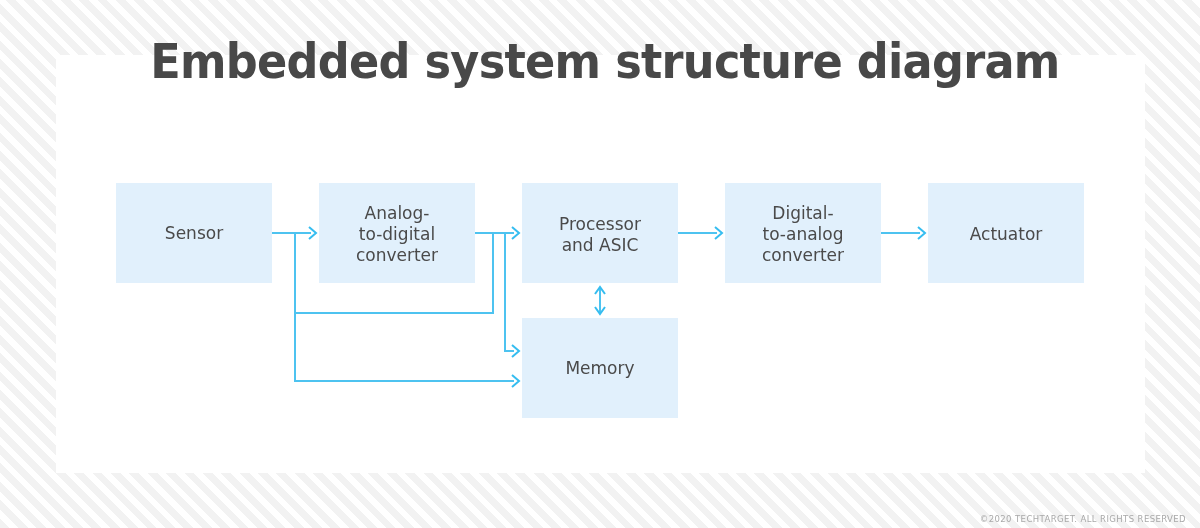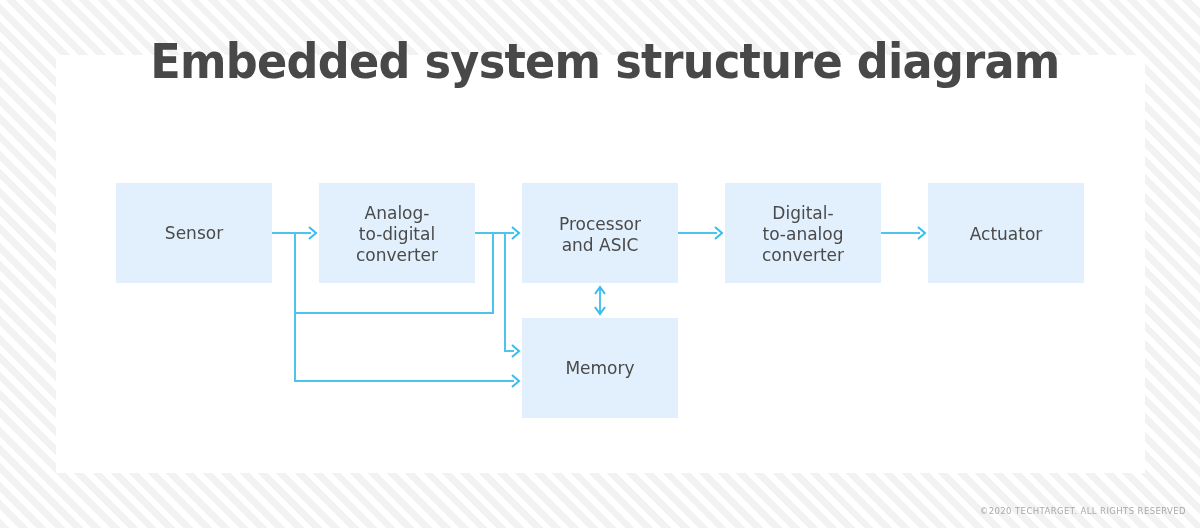"©2020 TECHTARGET. ALL RIGHTS RESERVED" #copyright { bottom: 12px -> 4px }
